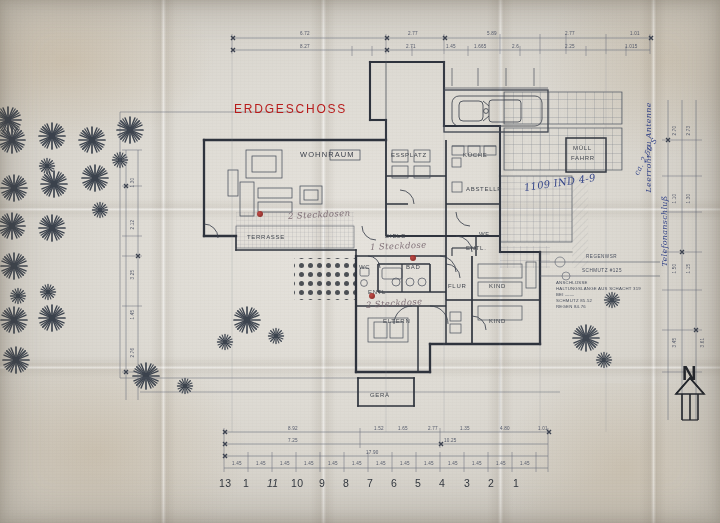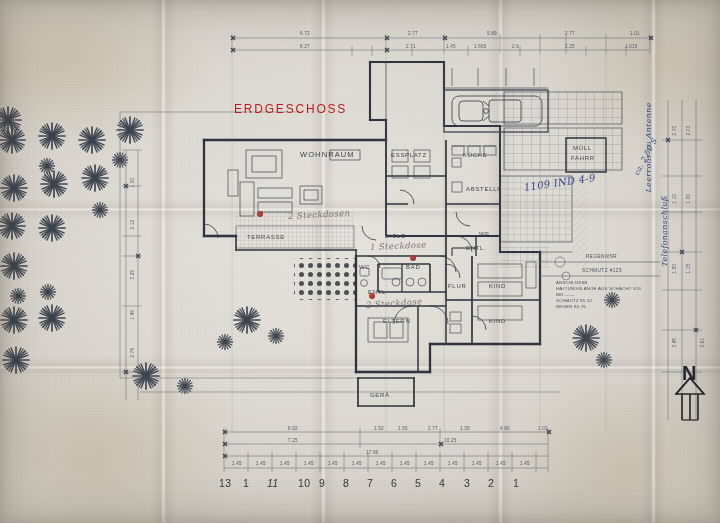"10" div.t { left: 298px -> 291px }
